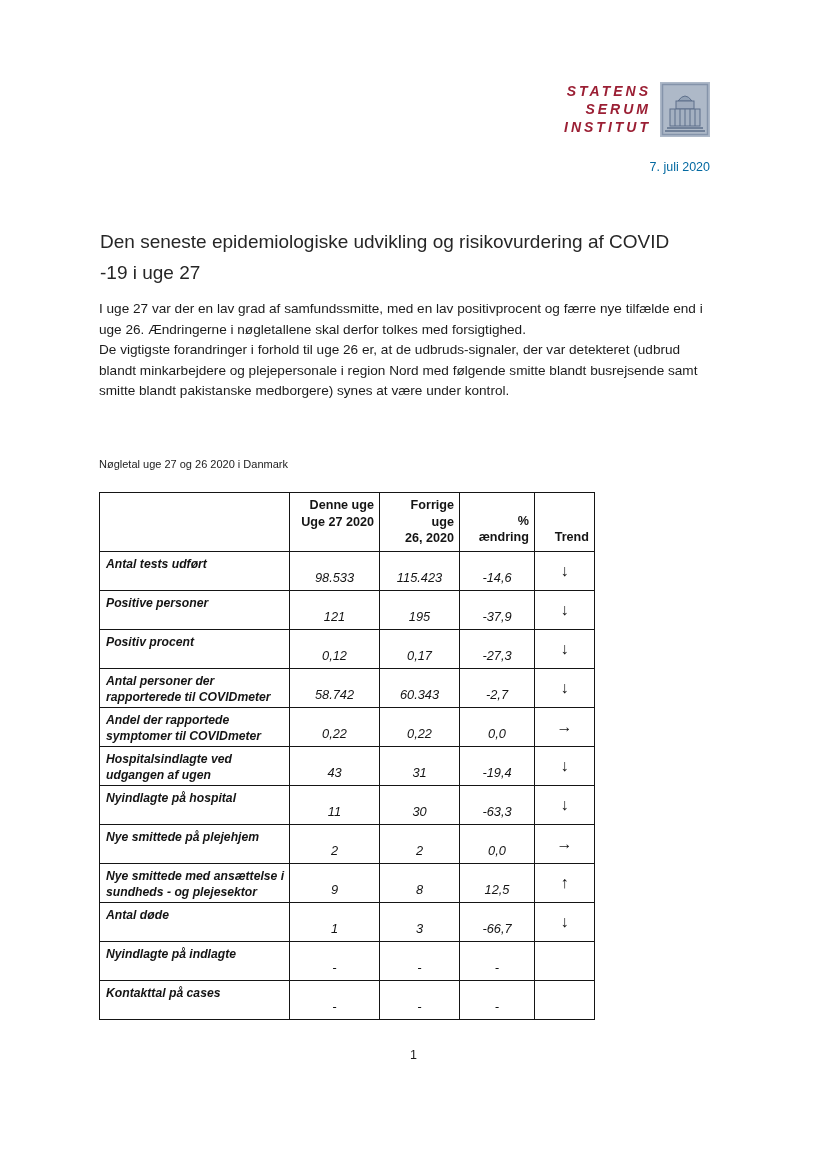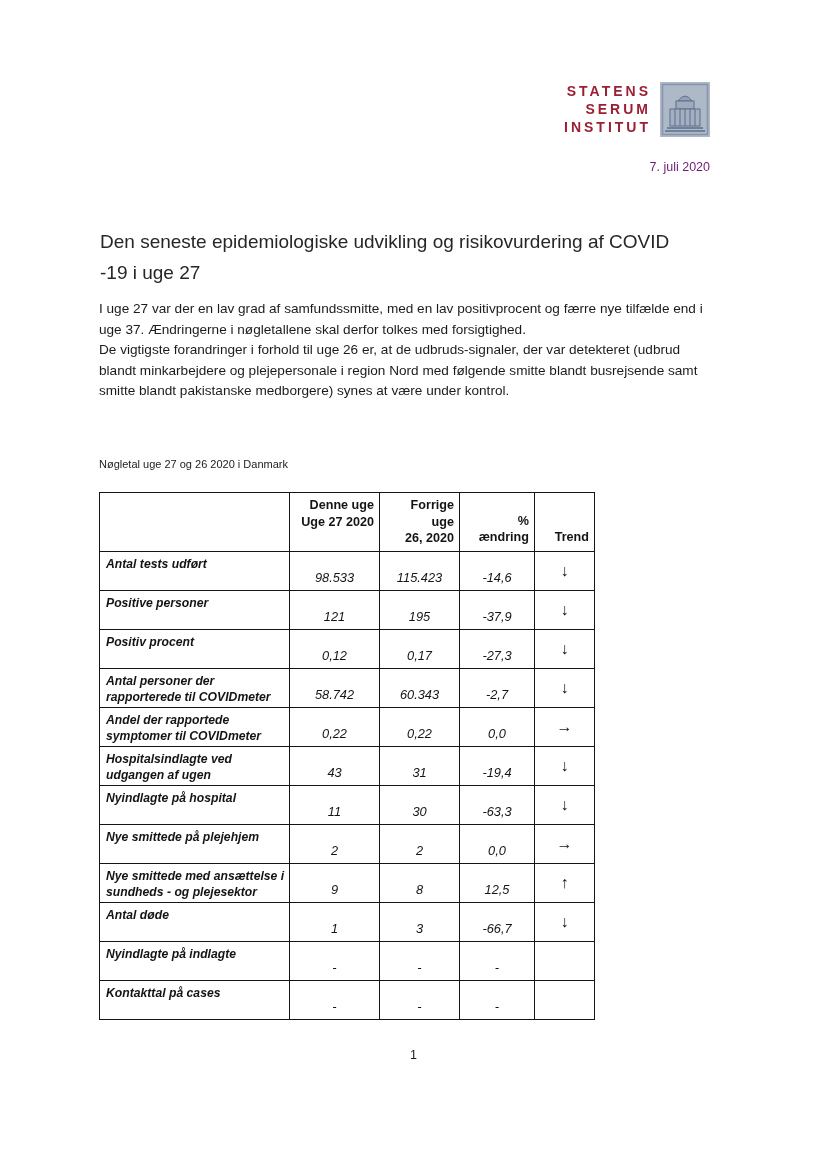"STATENS" .logo-text span { font-style: none -> italic }
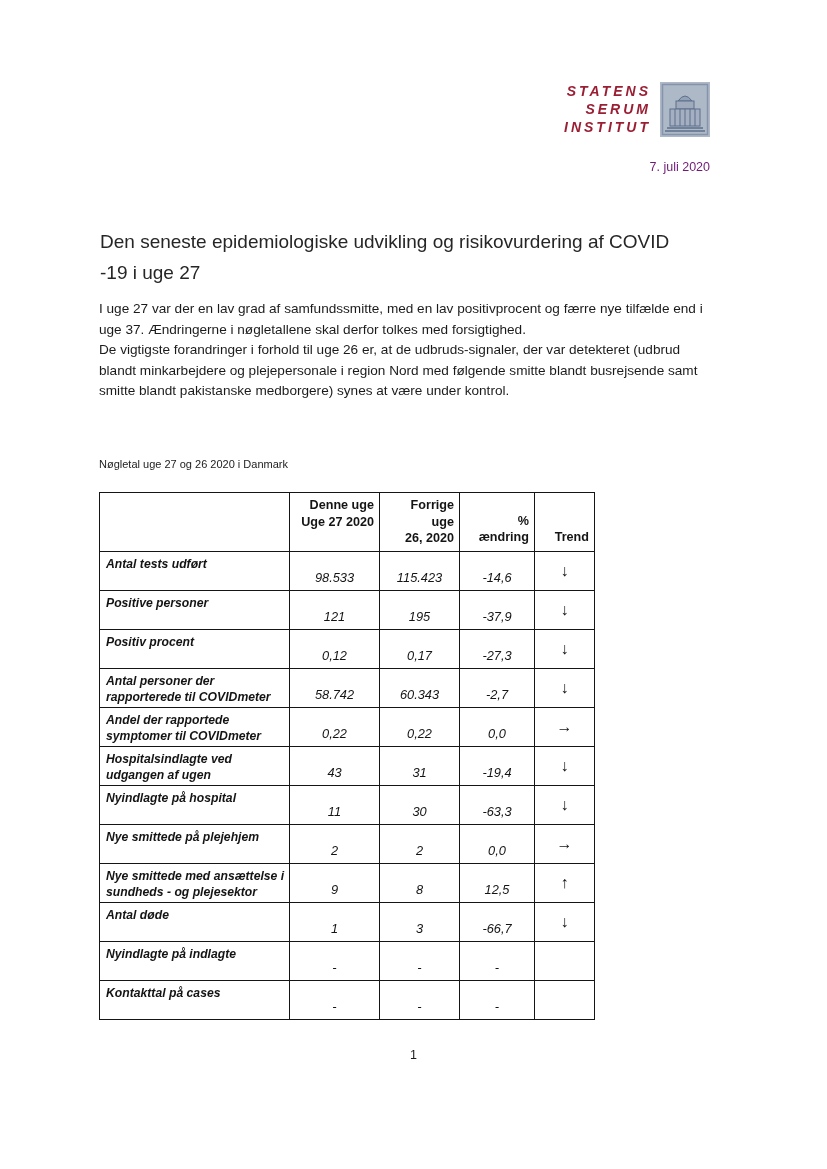"7. juli 2020" .doc-date { color: #701a75 -> #0369a1 }
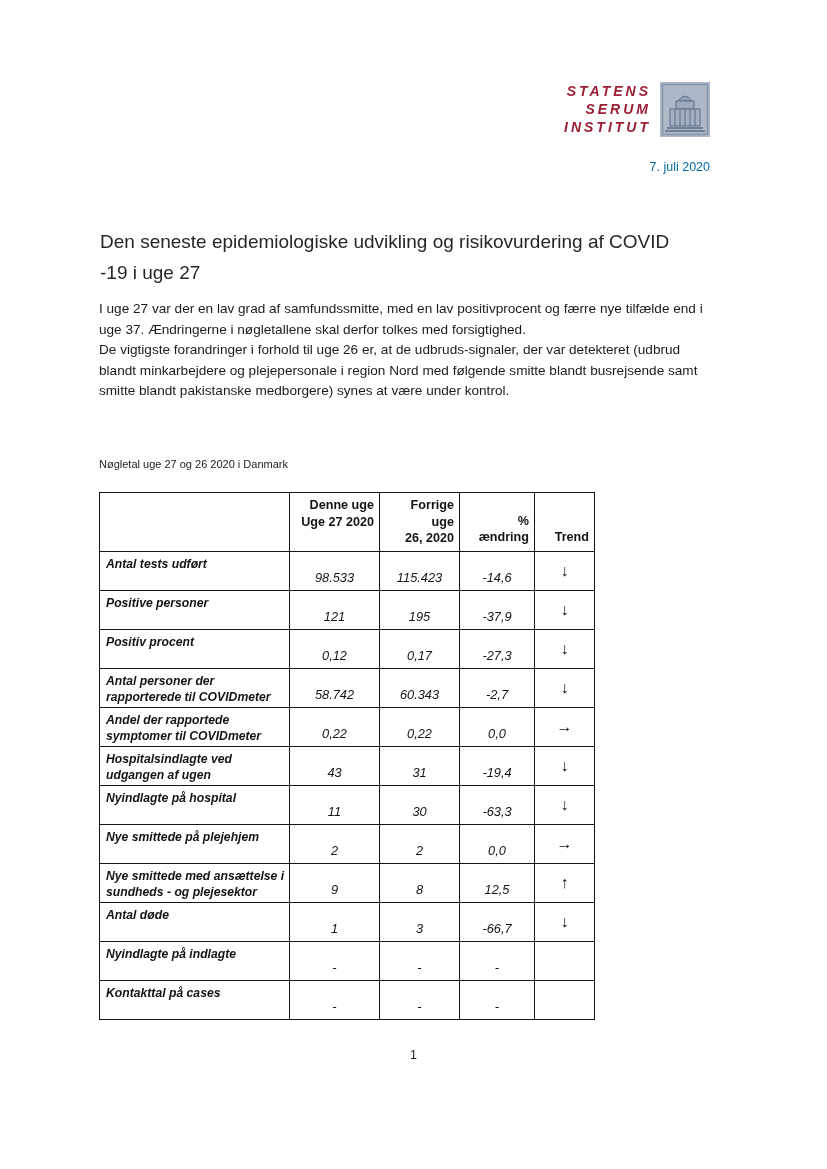"I uge 27 var der" p { text: 37 -> 26 }
